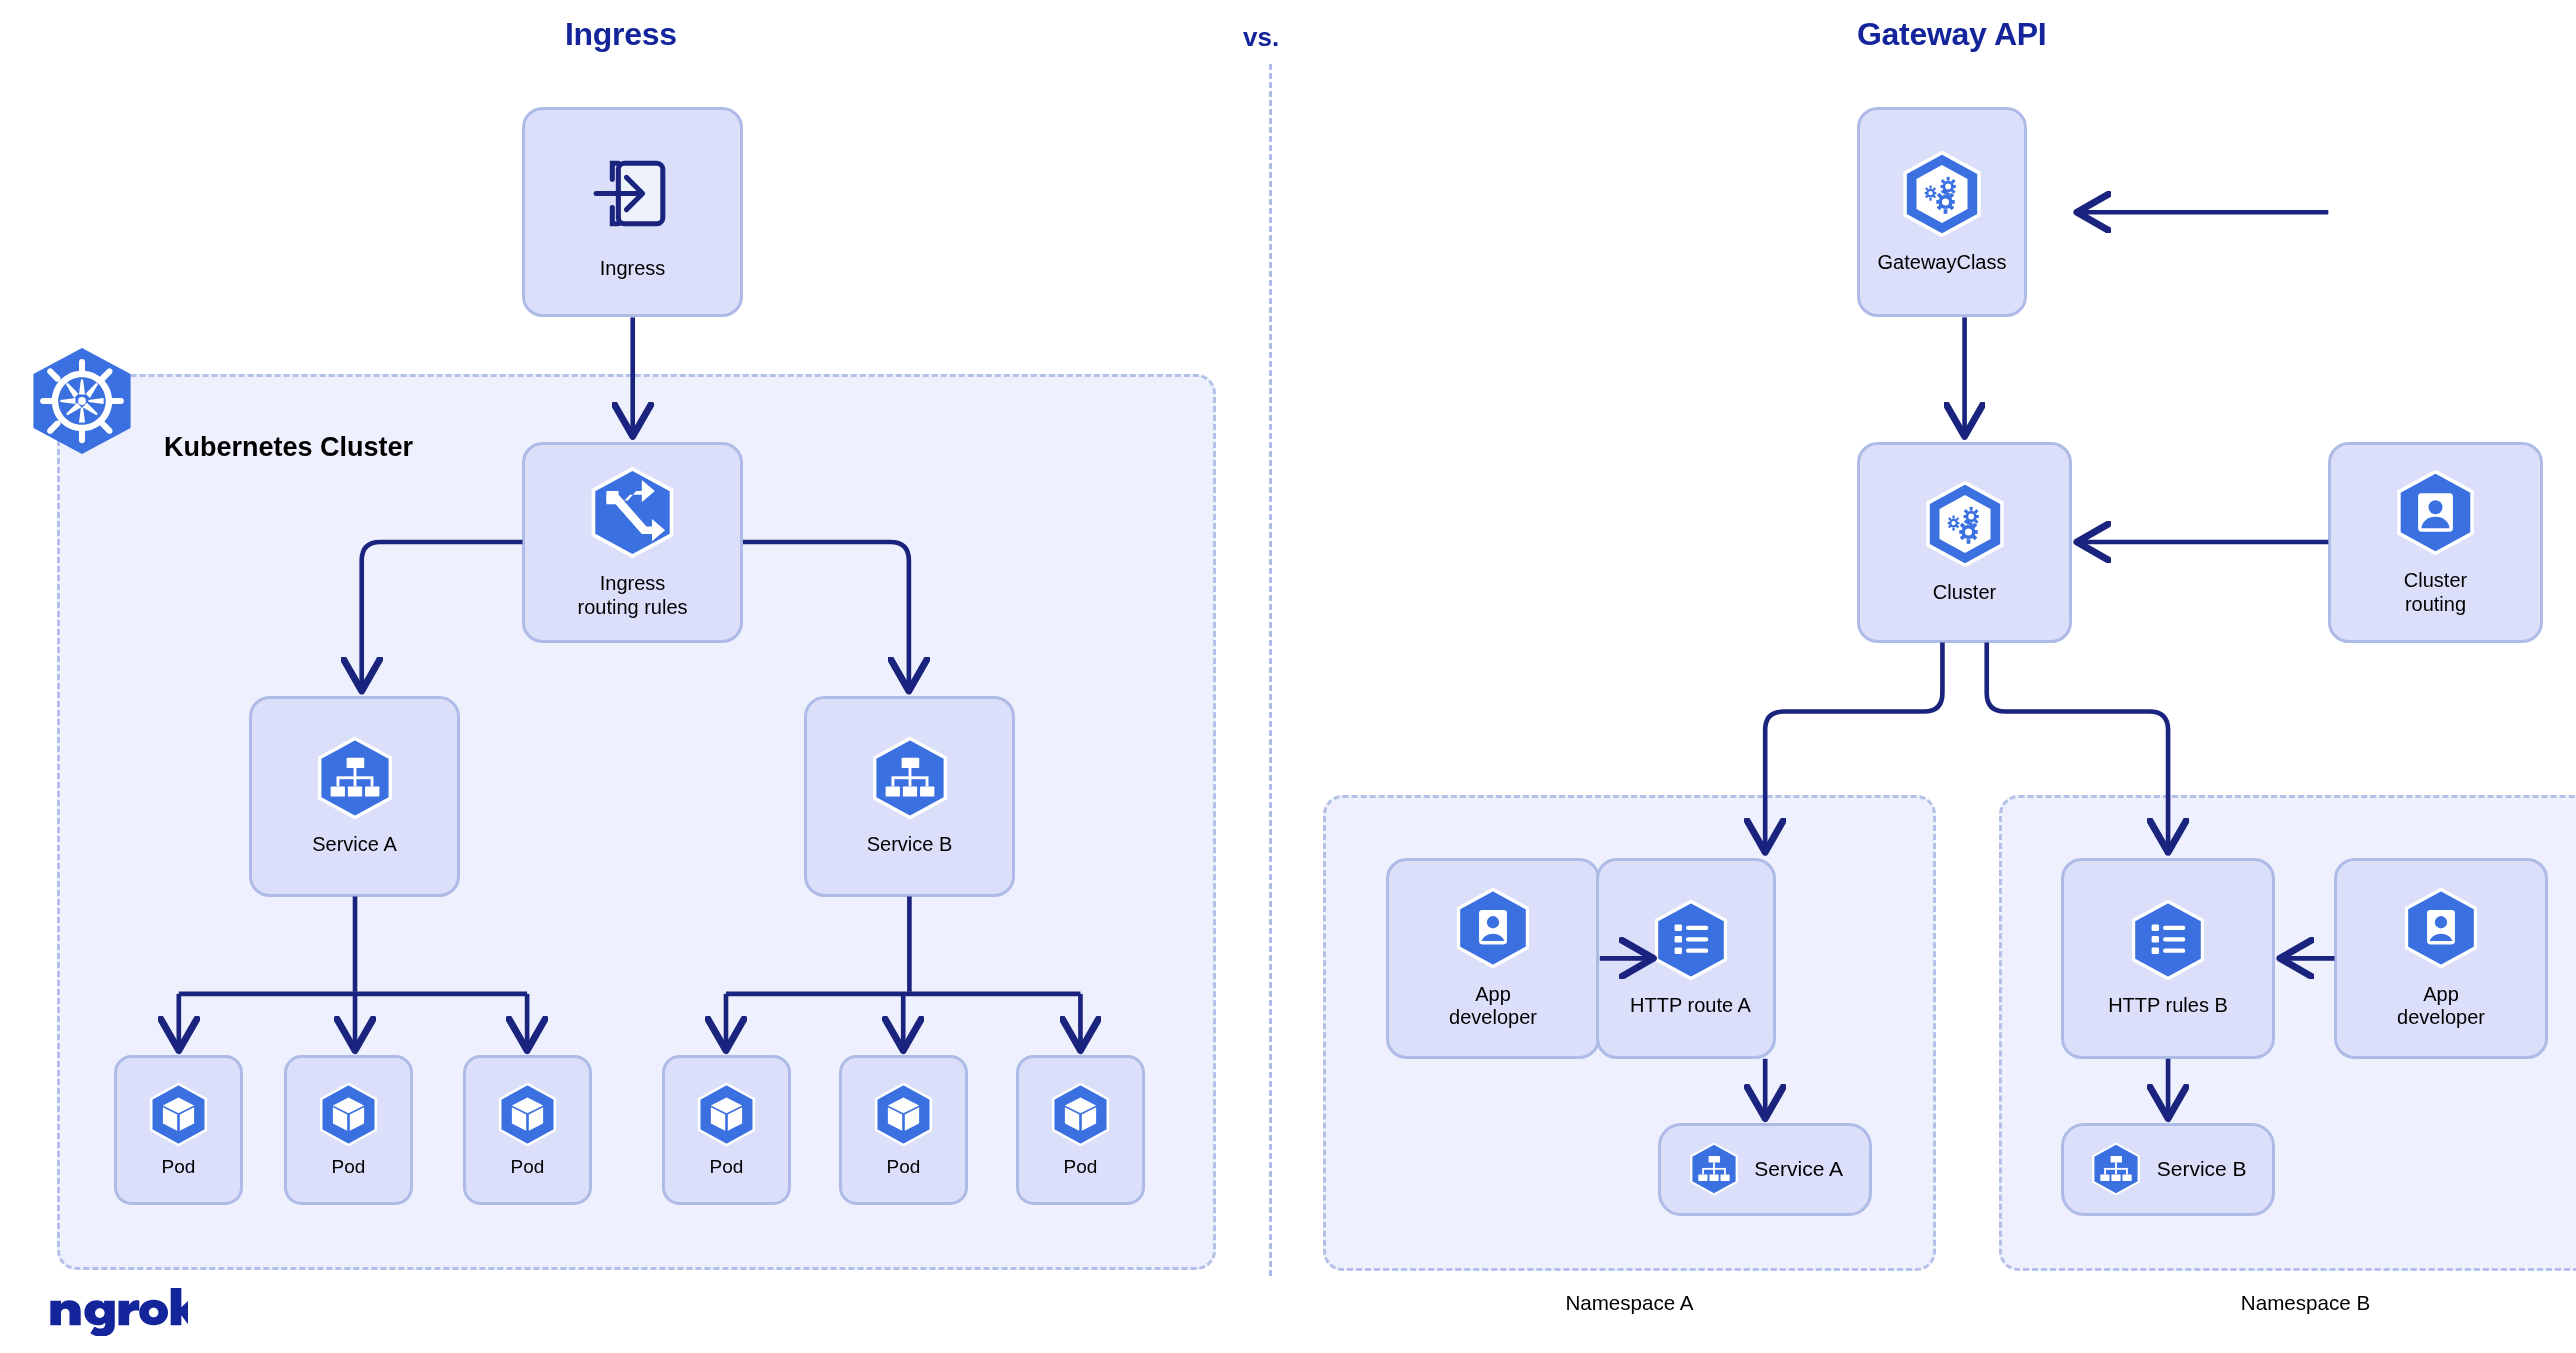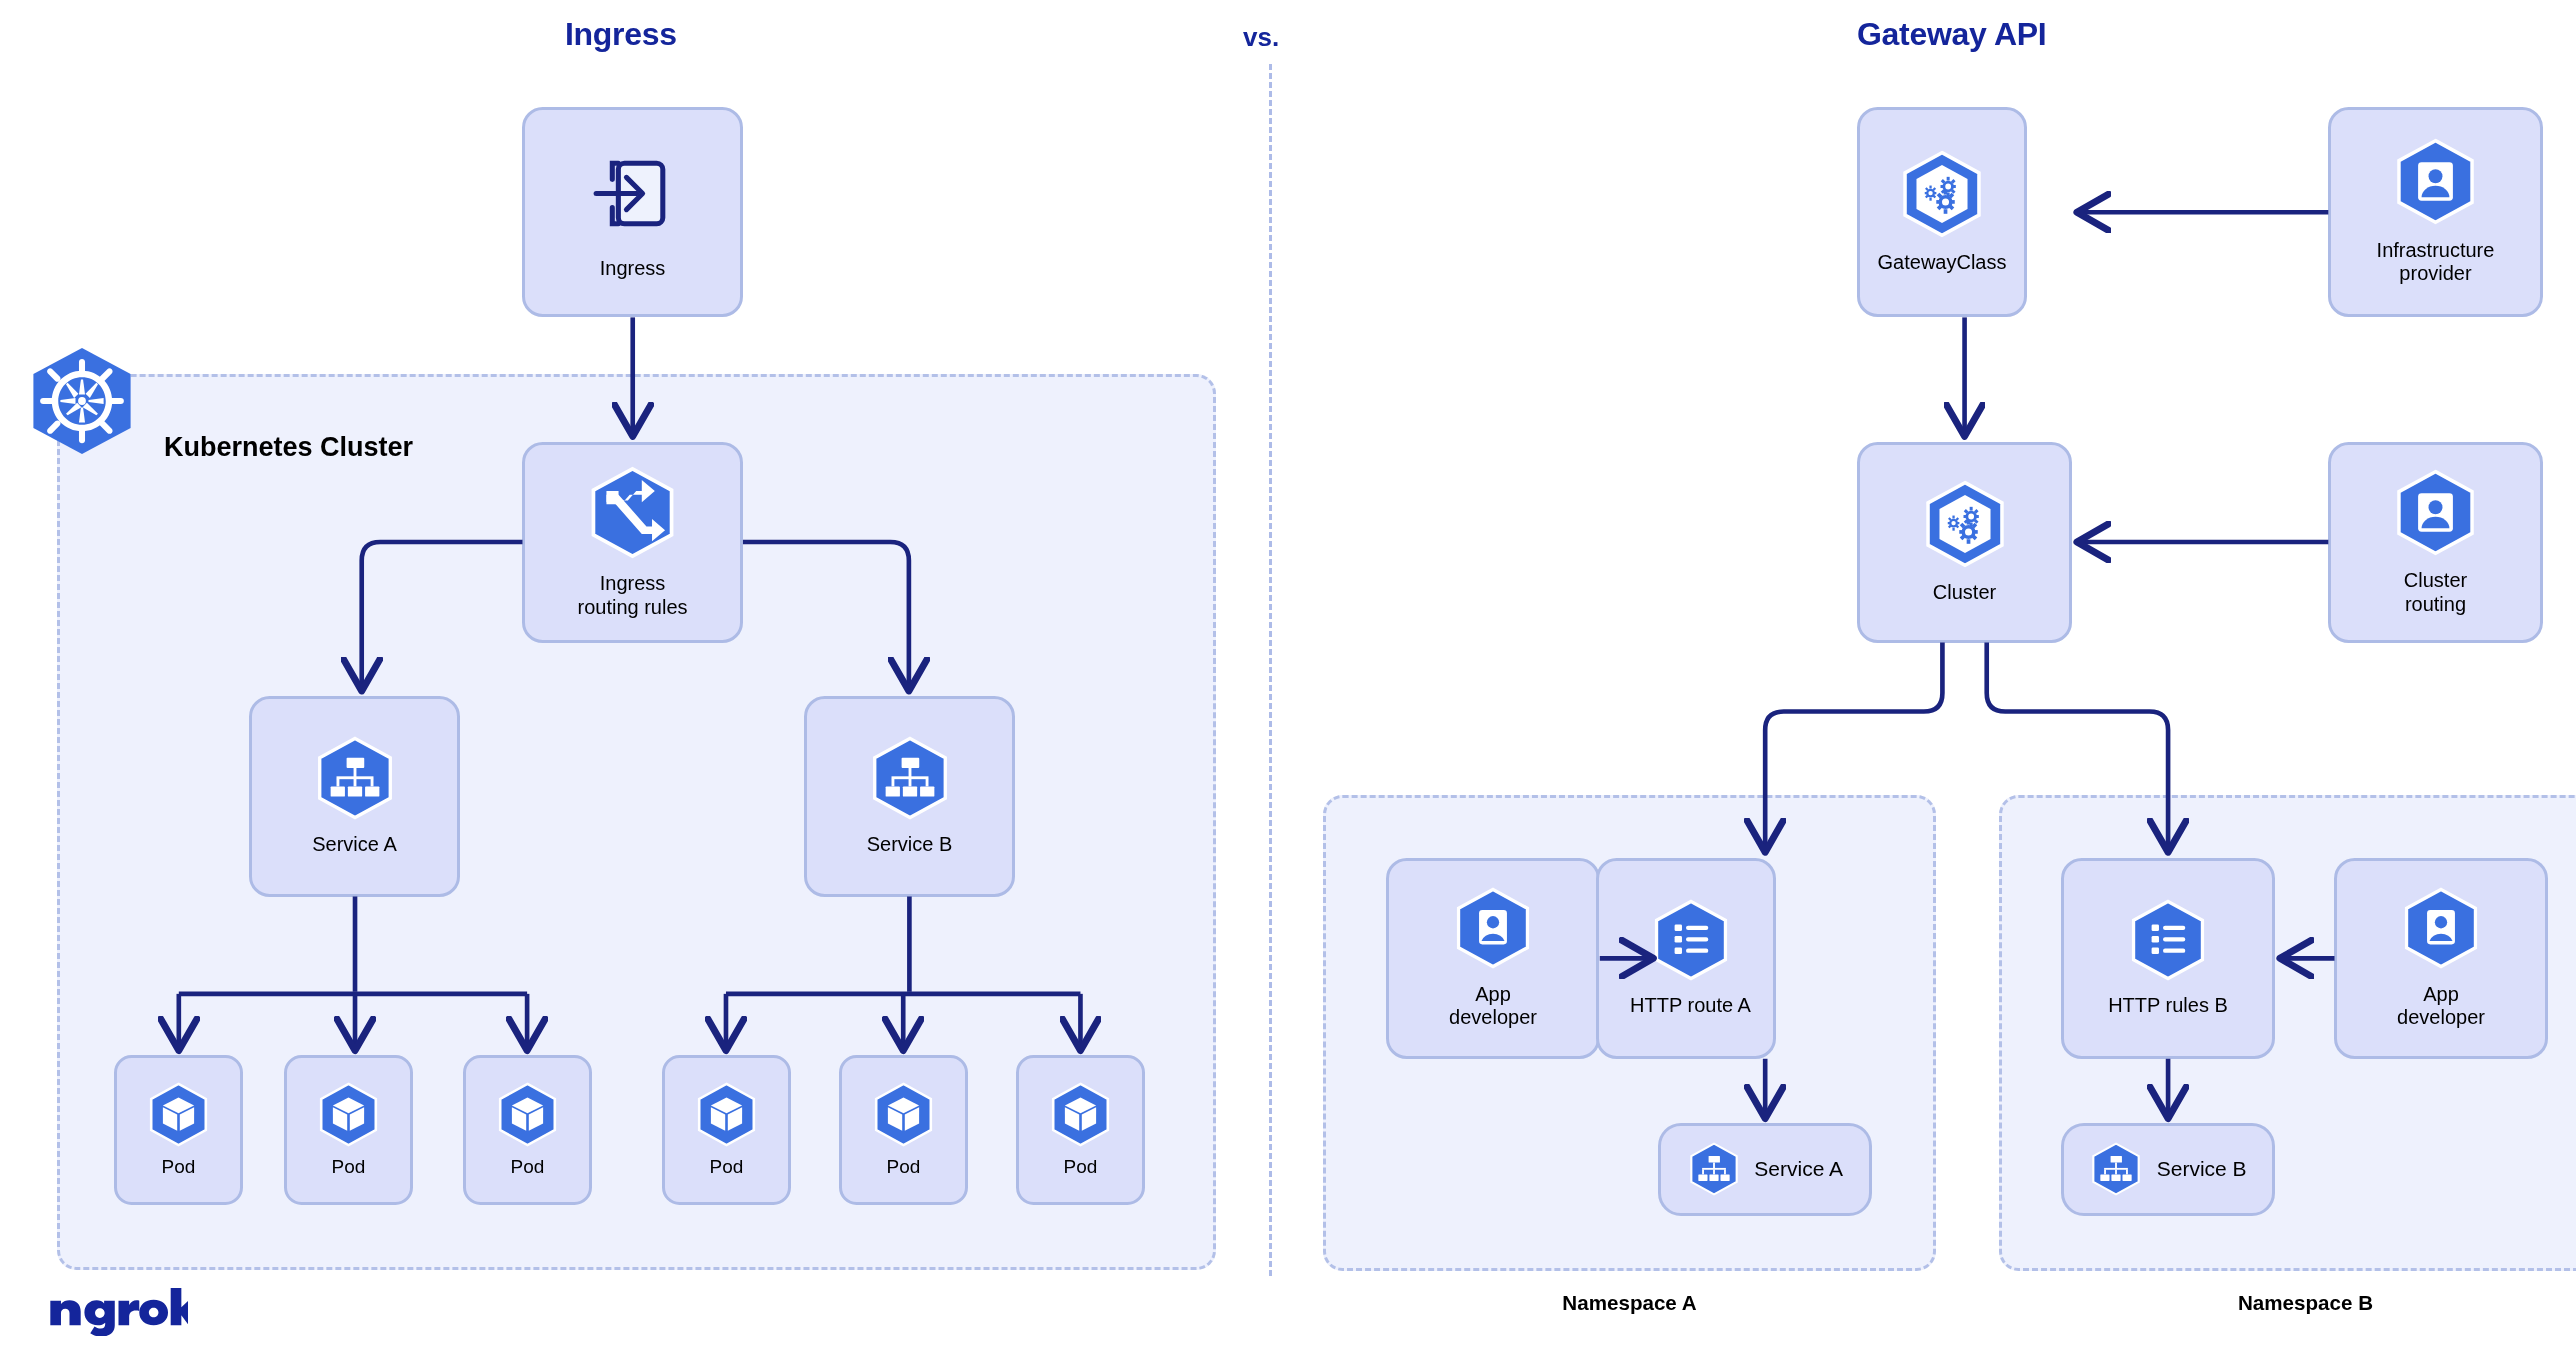"Infrastructure" div.card { html: <div> <span> <svg> <polygon></polygon> <rect></rect> <circle></circle> <path></path> </svg> </span> <span>Infrastructure provider</span> </div> -> none }
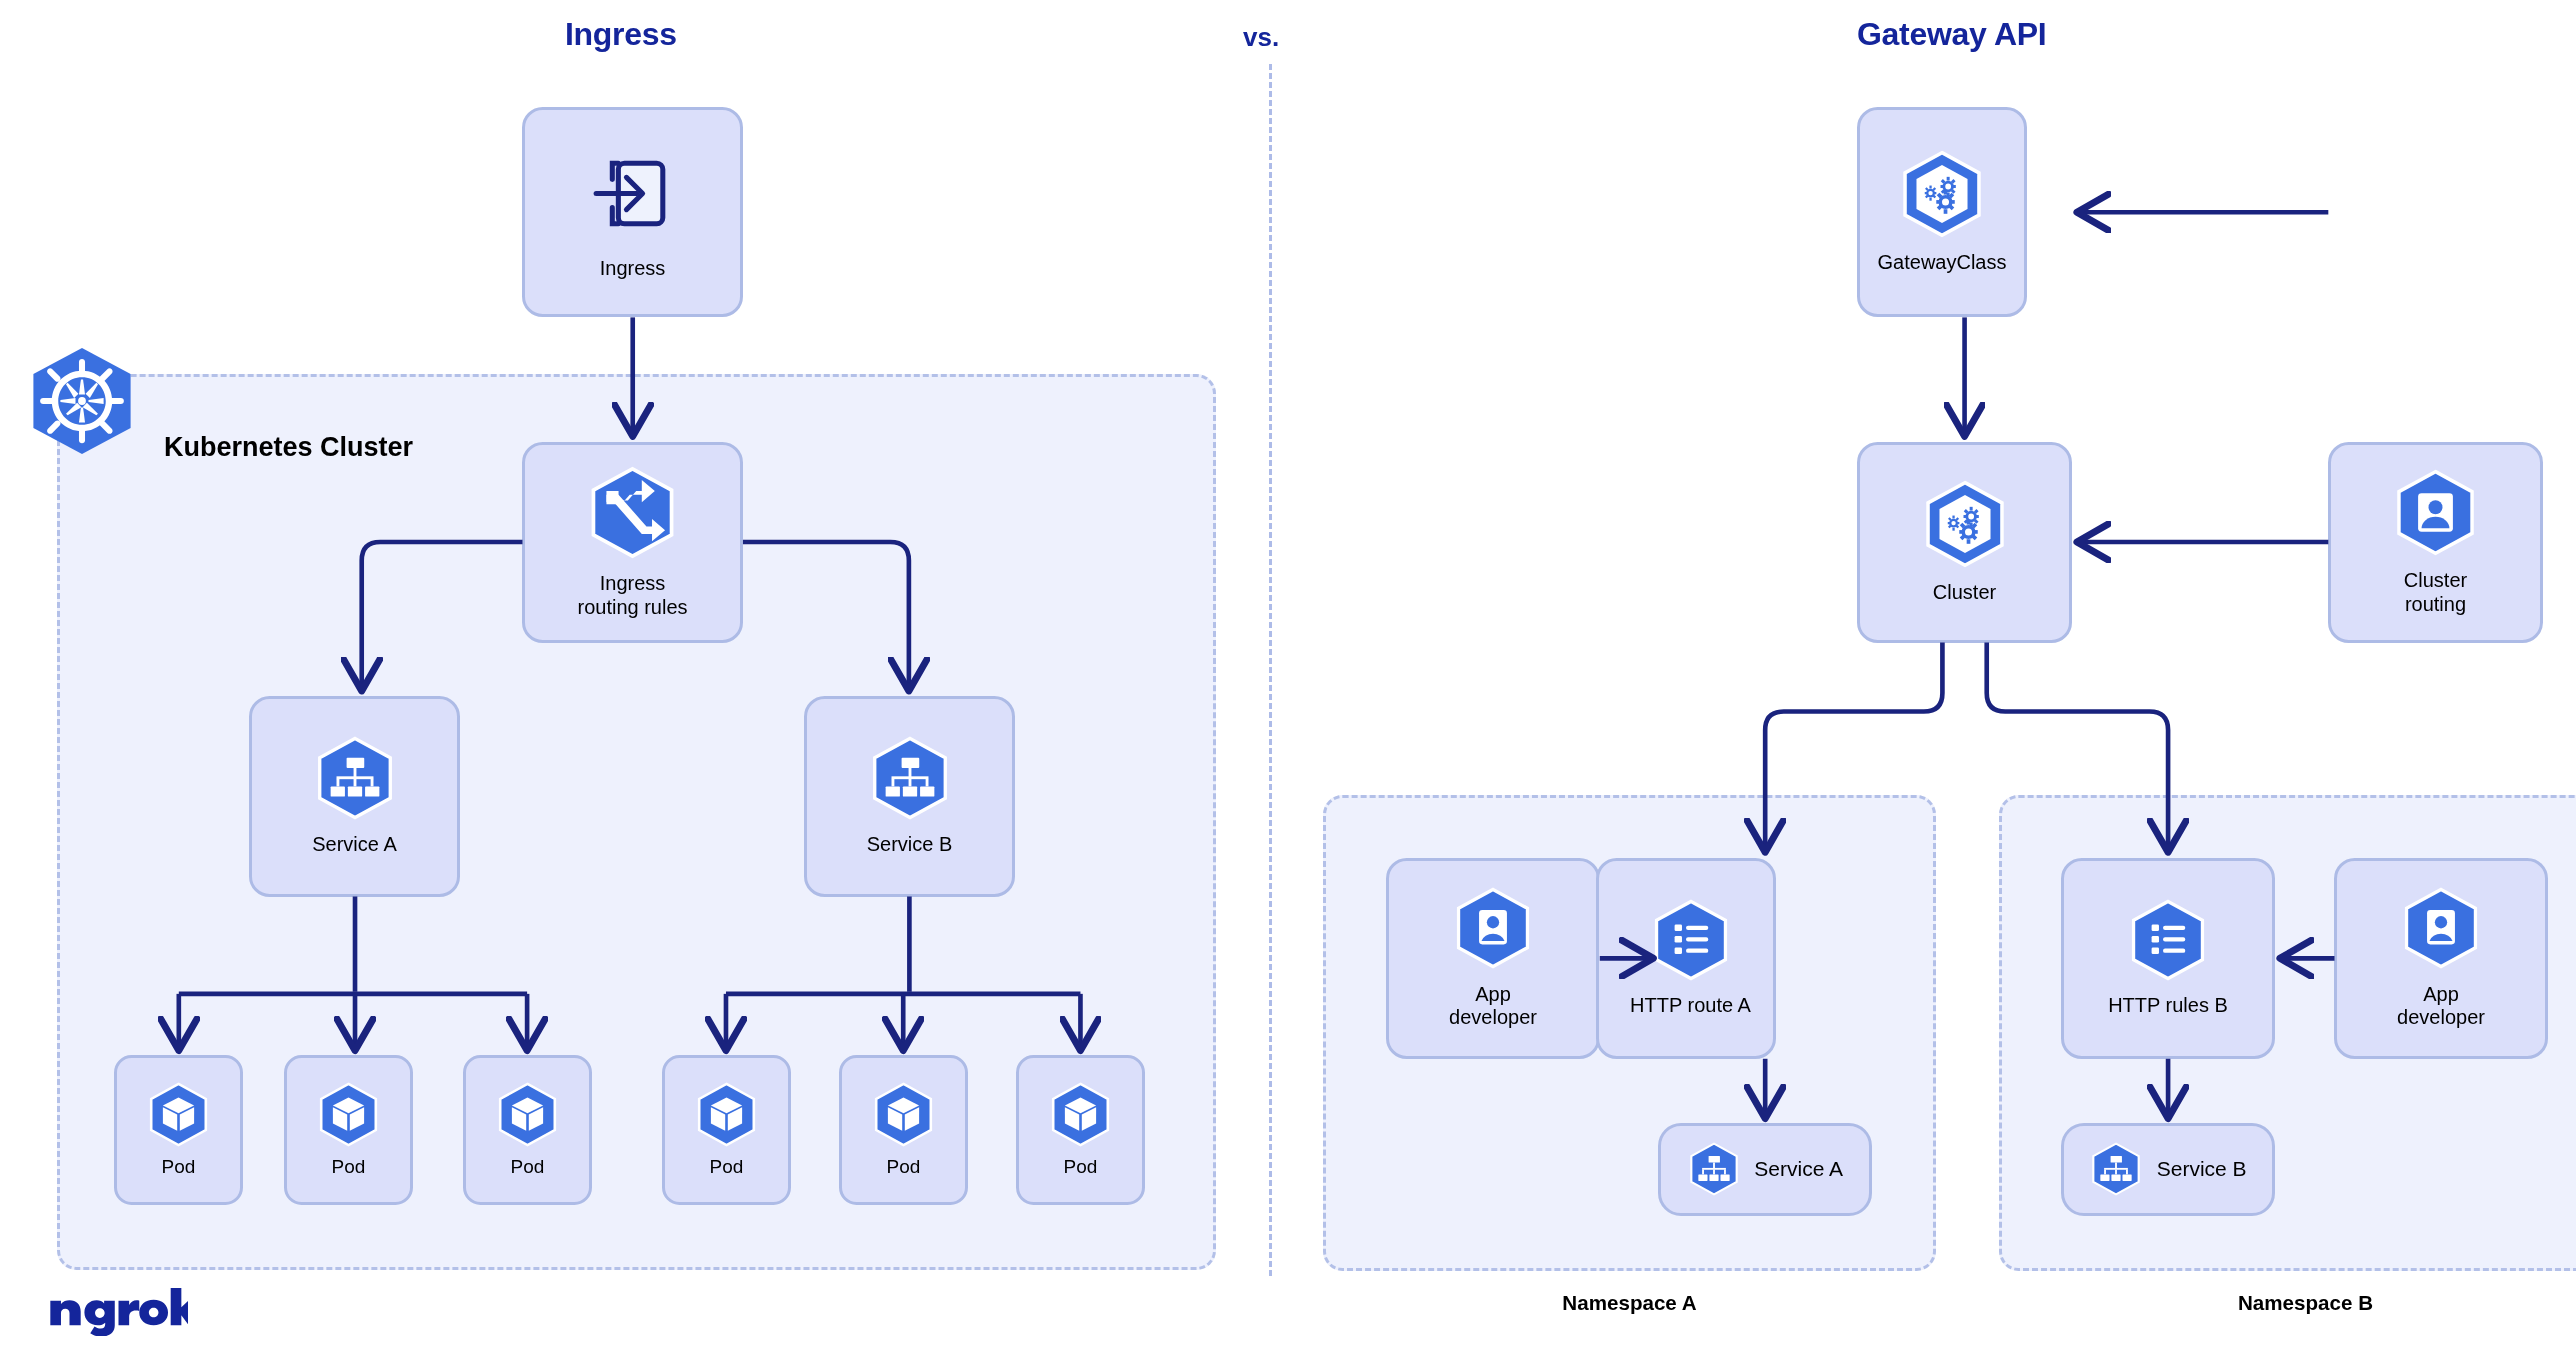"Namespace A" .ns-label { font-weight: bold -> normal }
